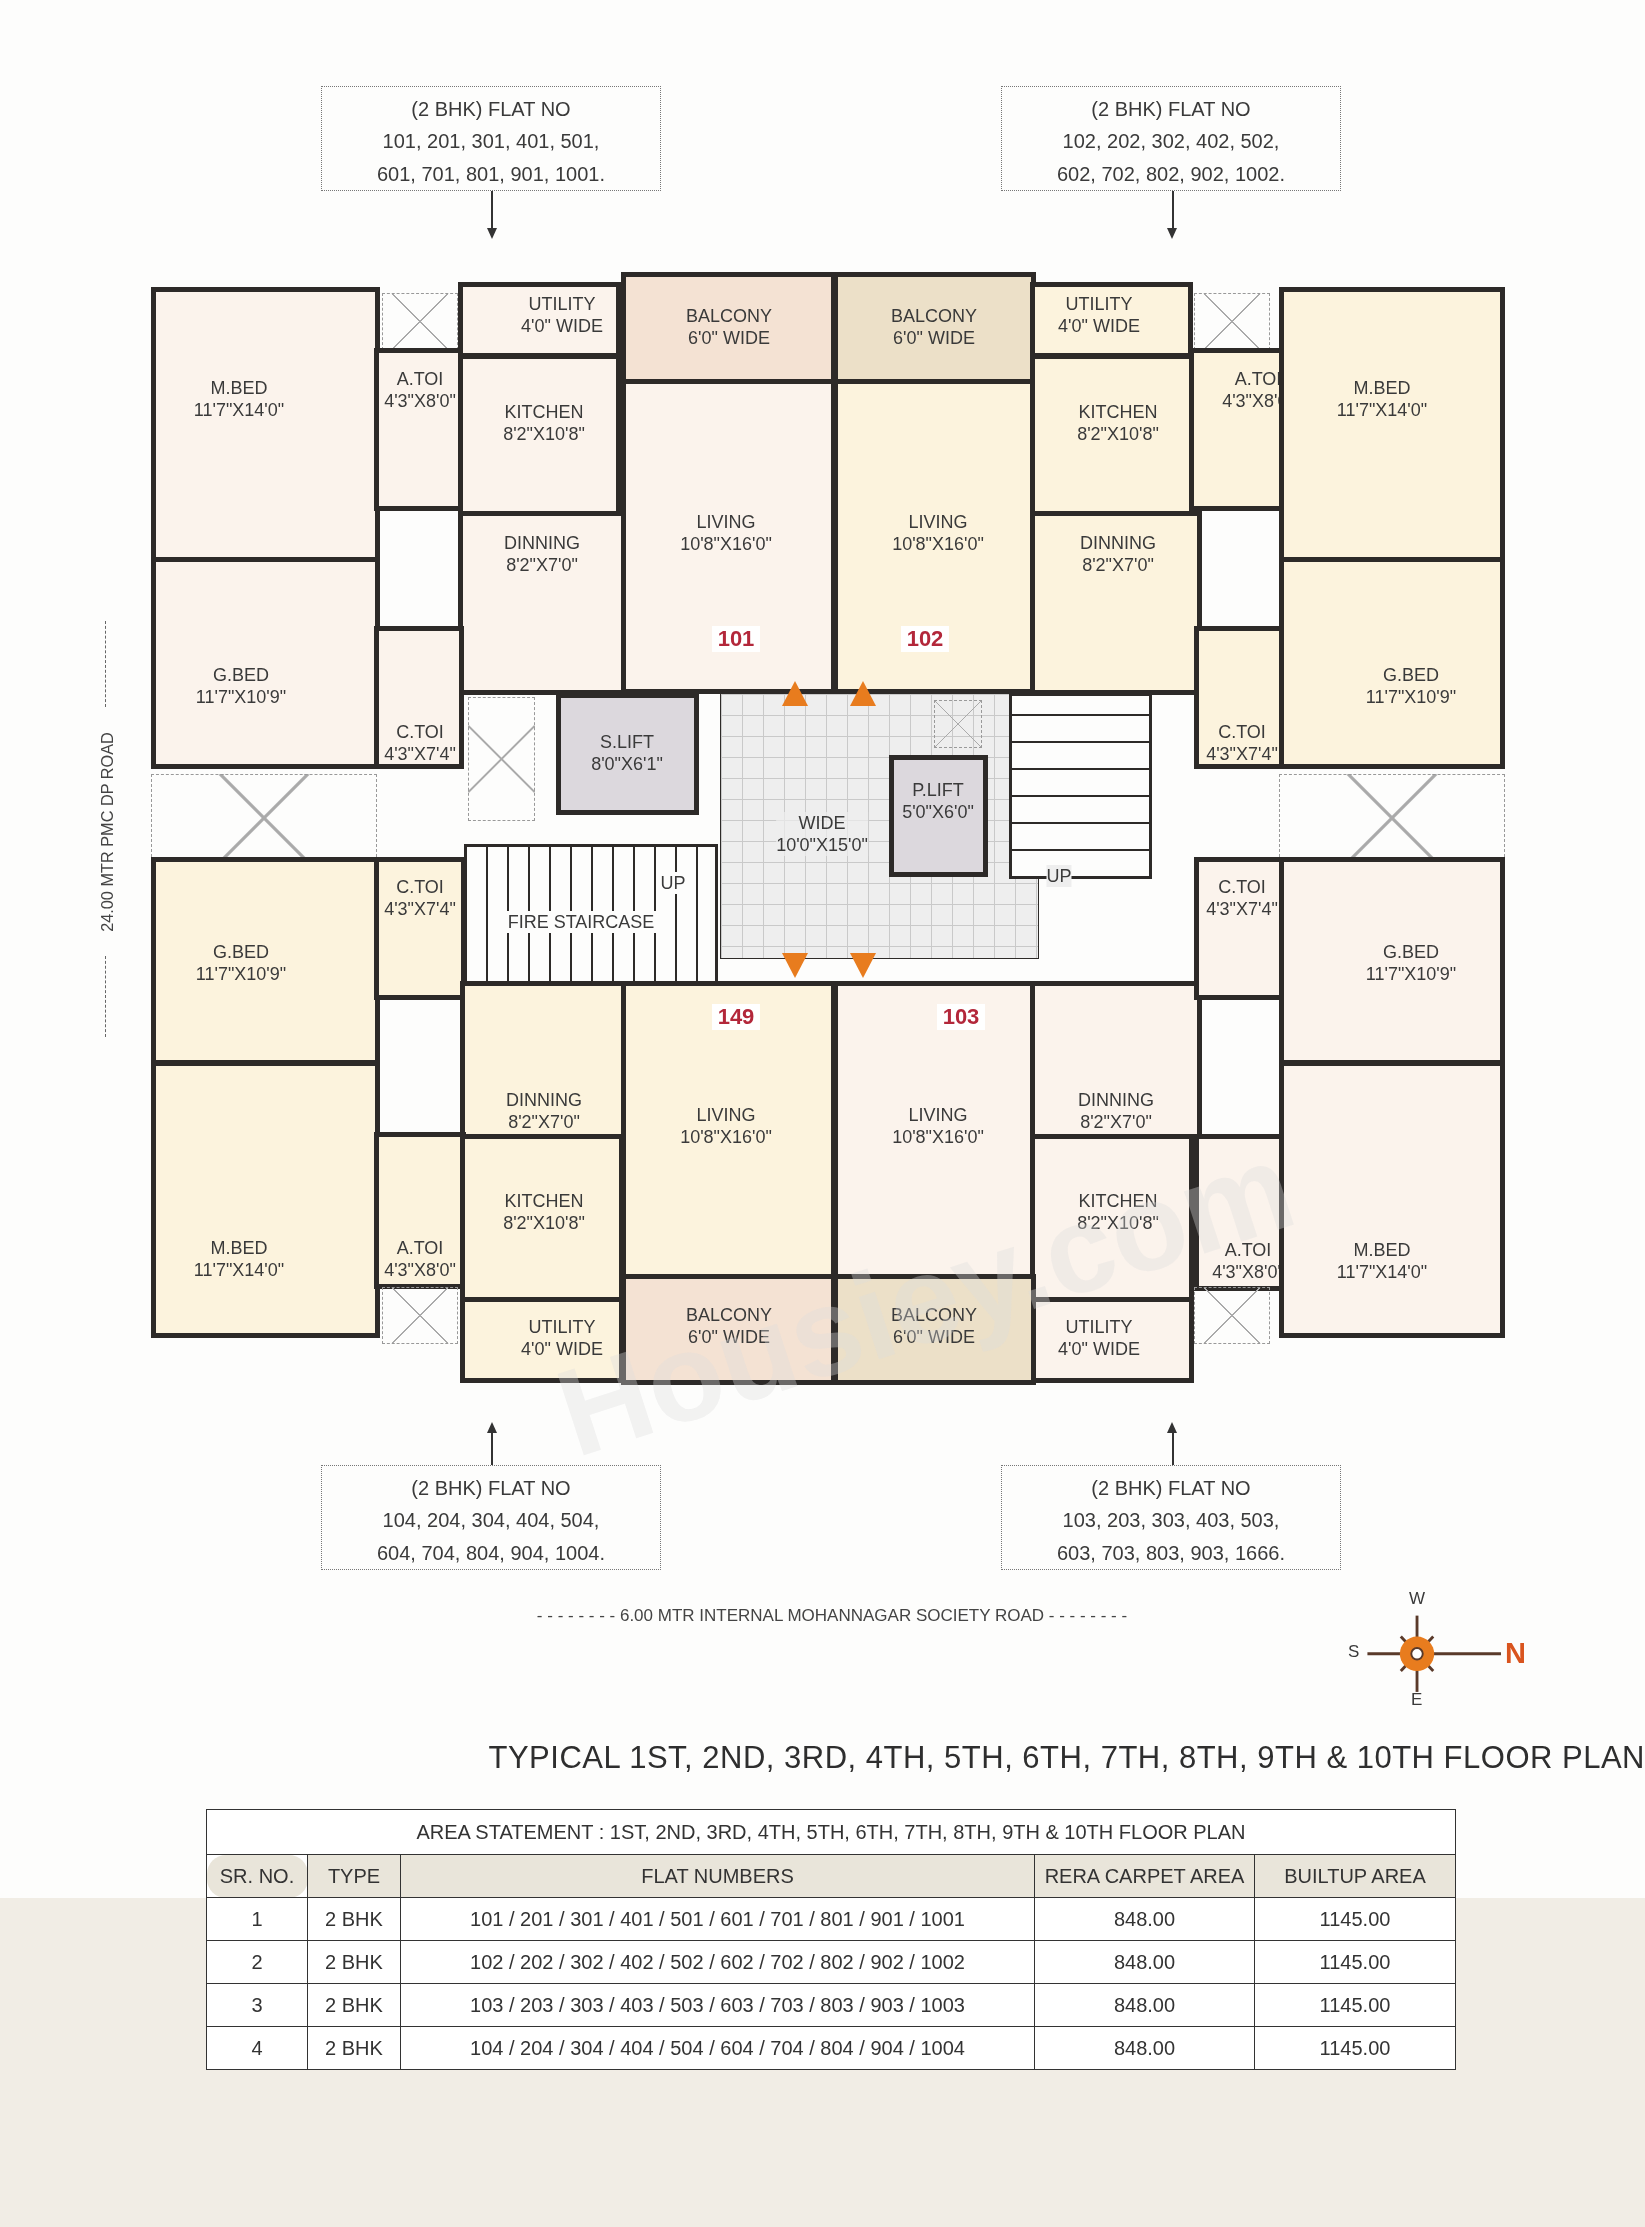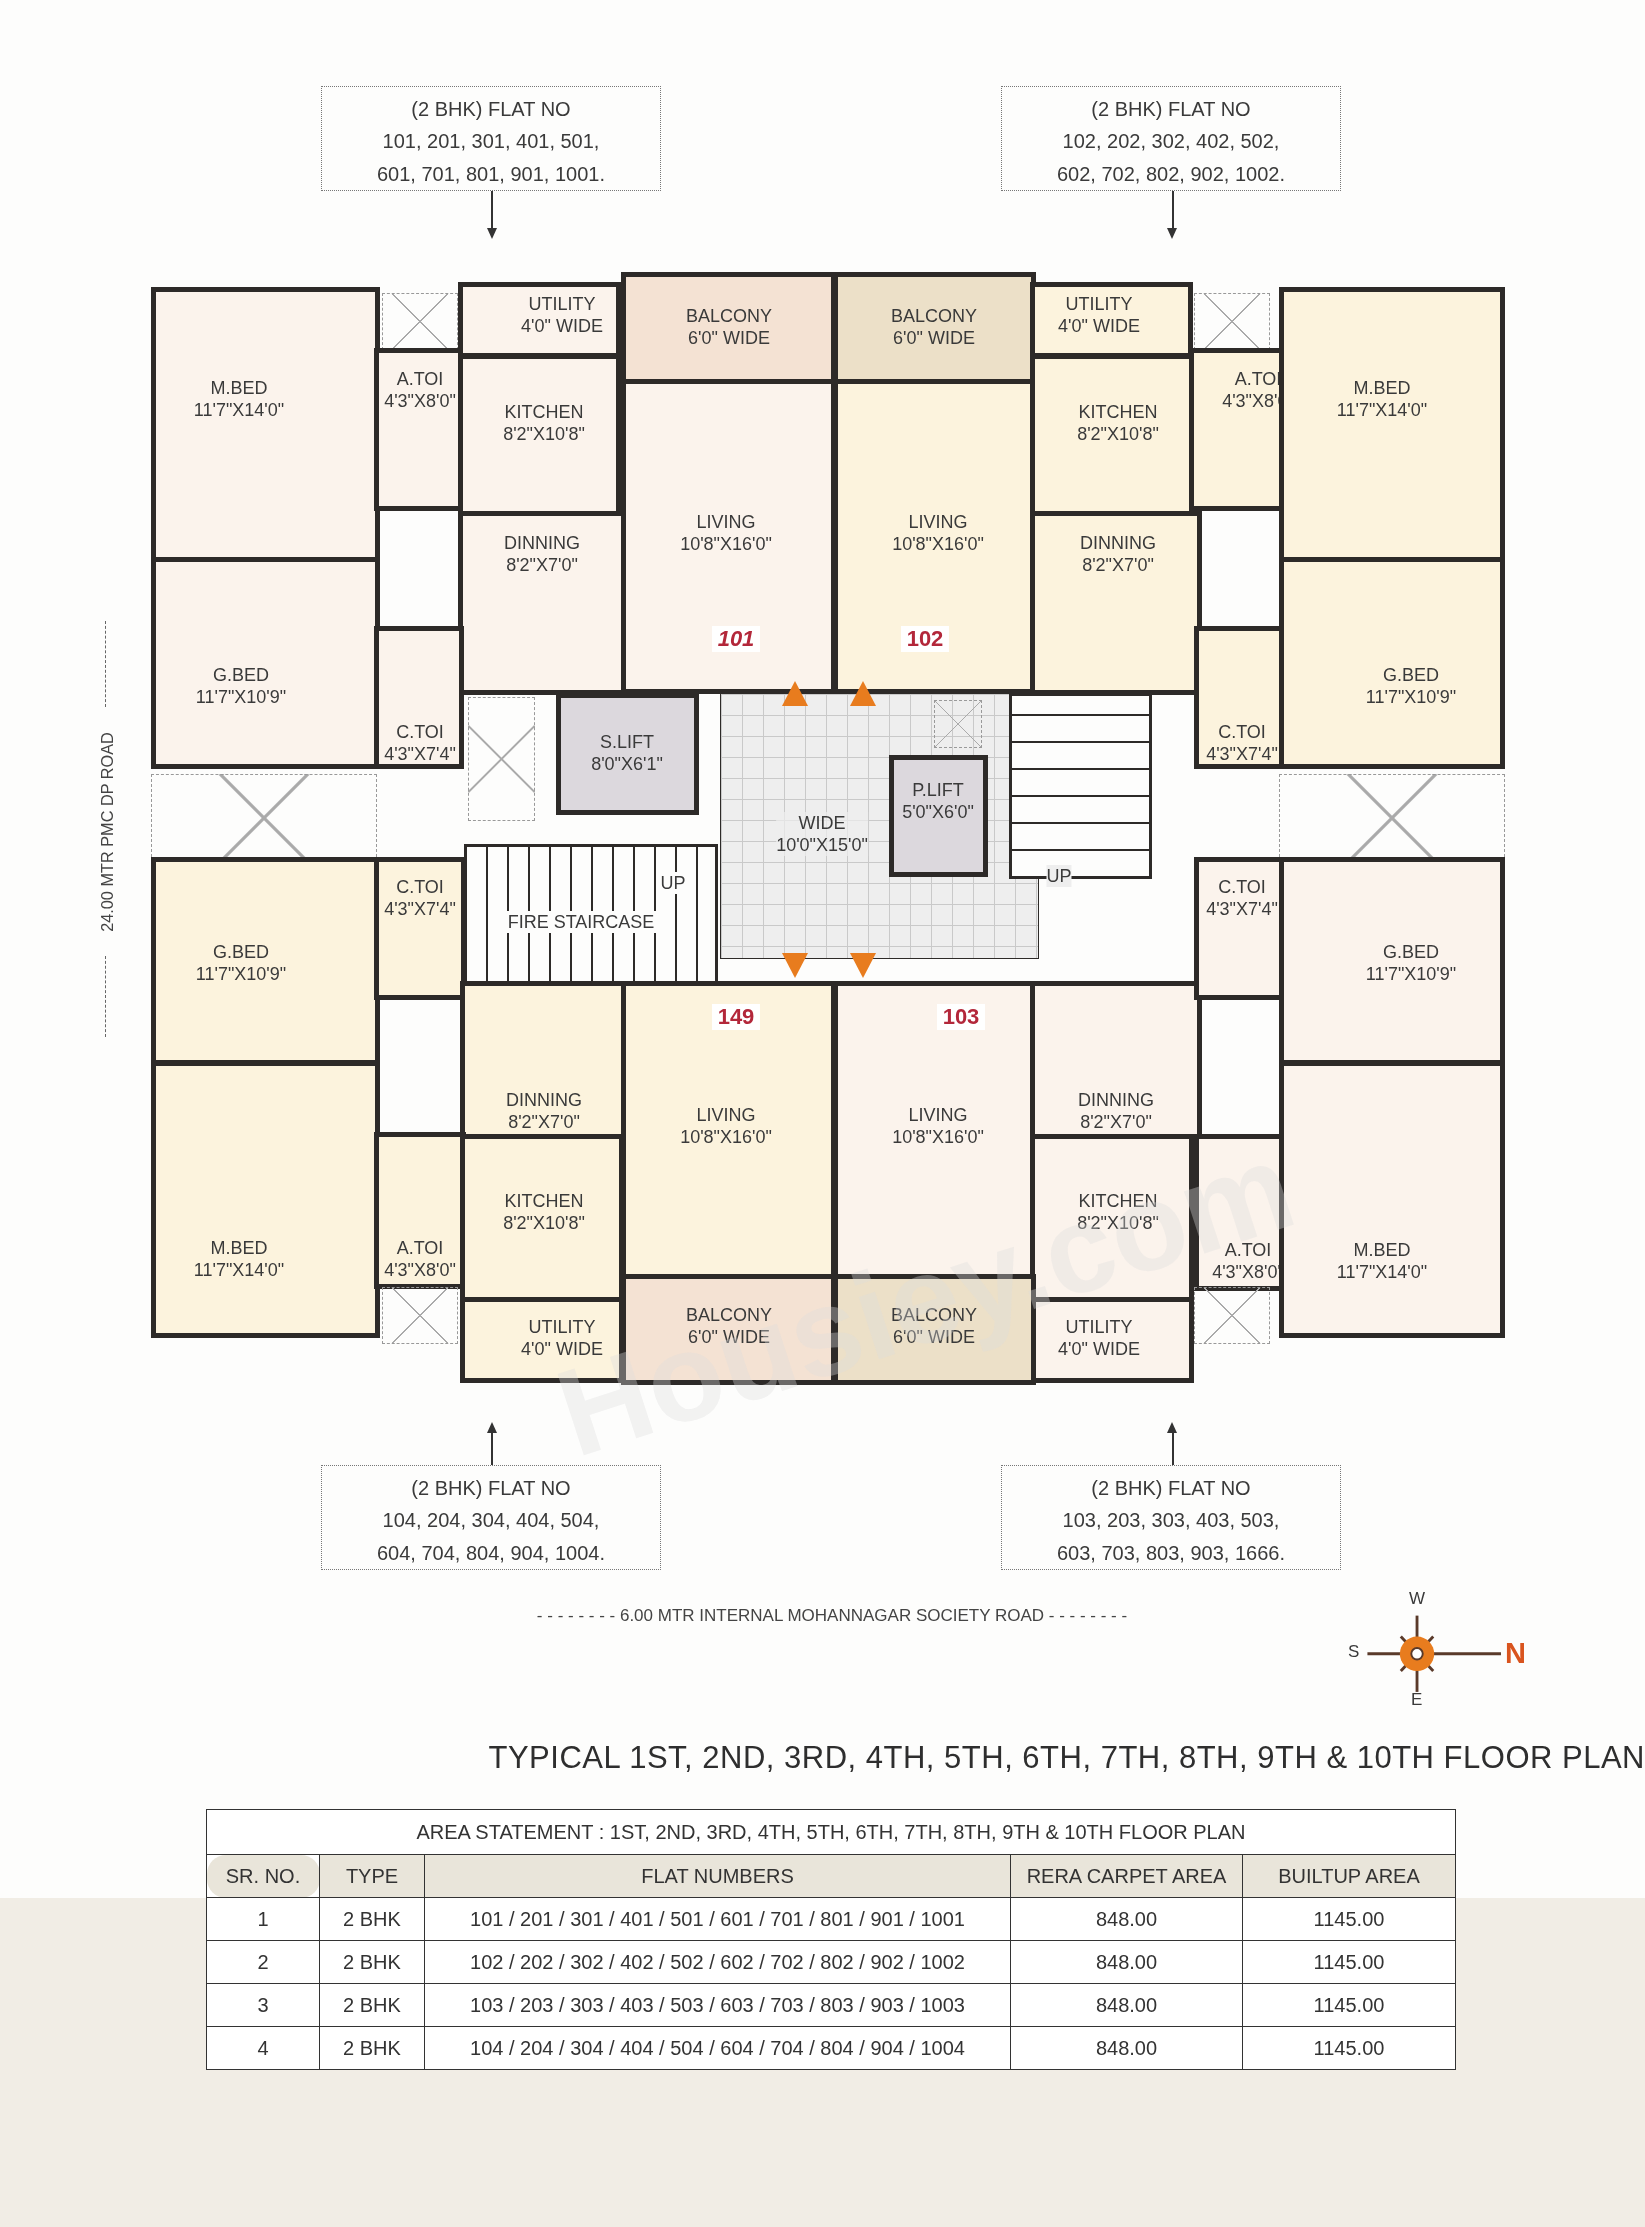"101" div.flatno { font-style: italic -> none }
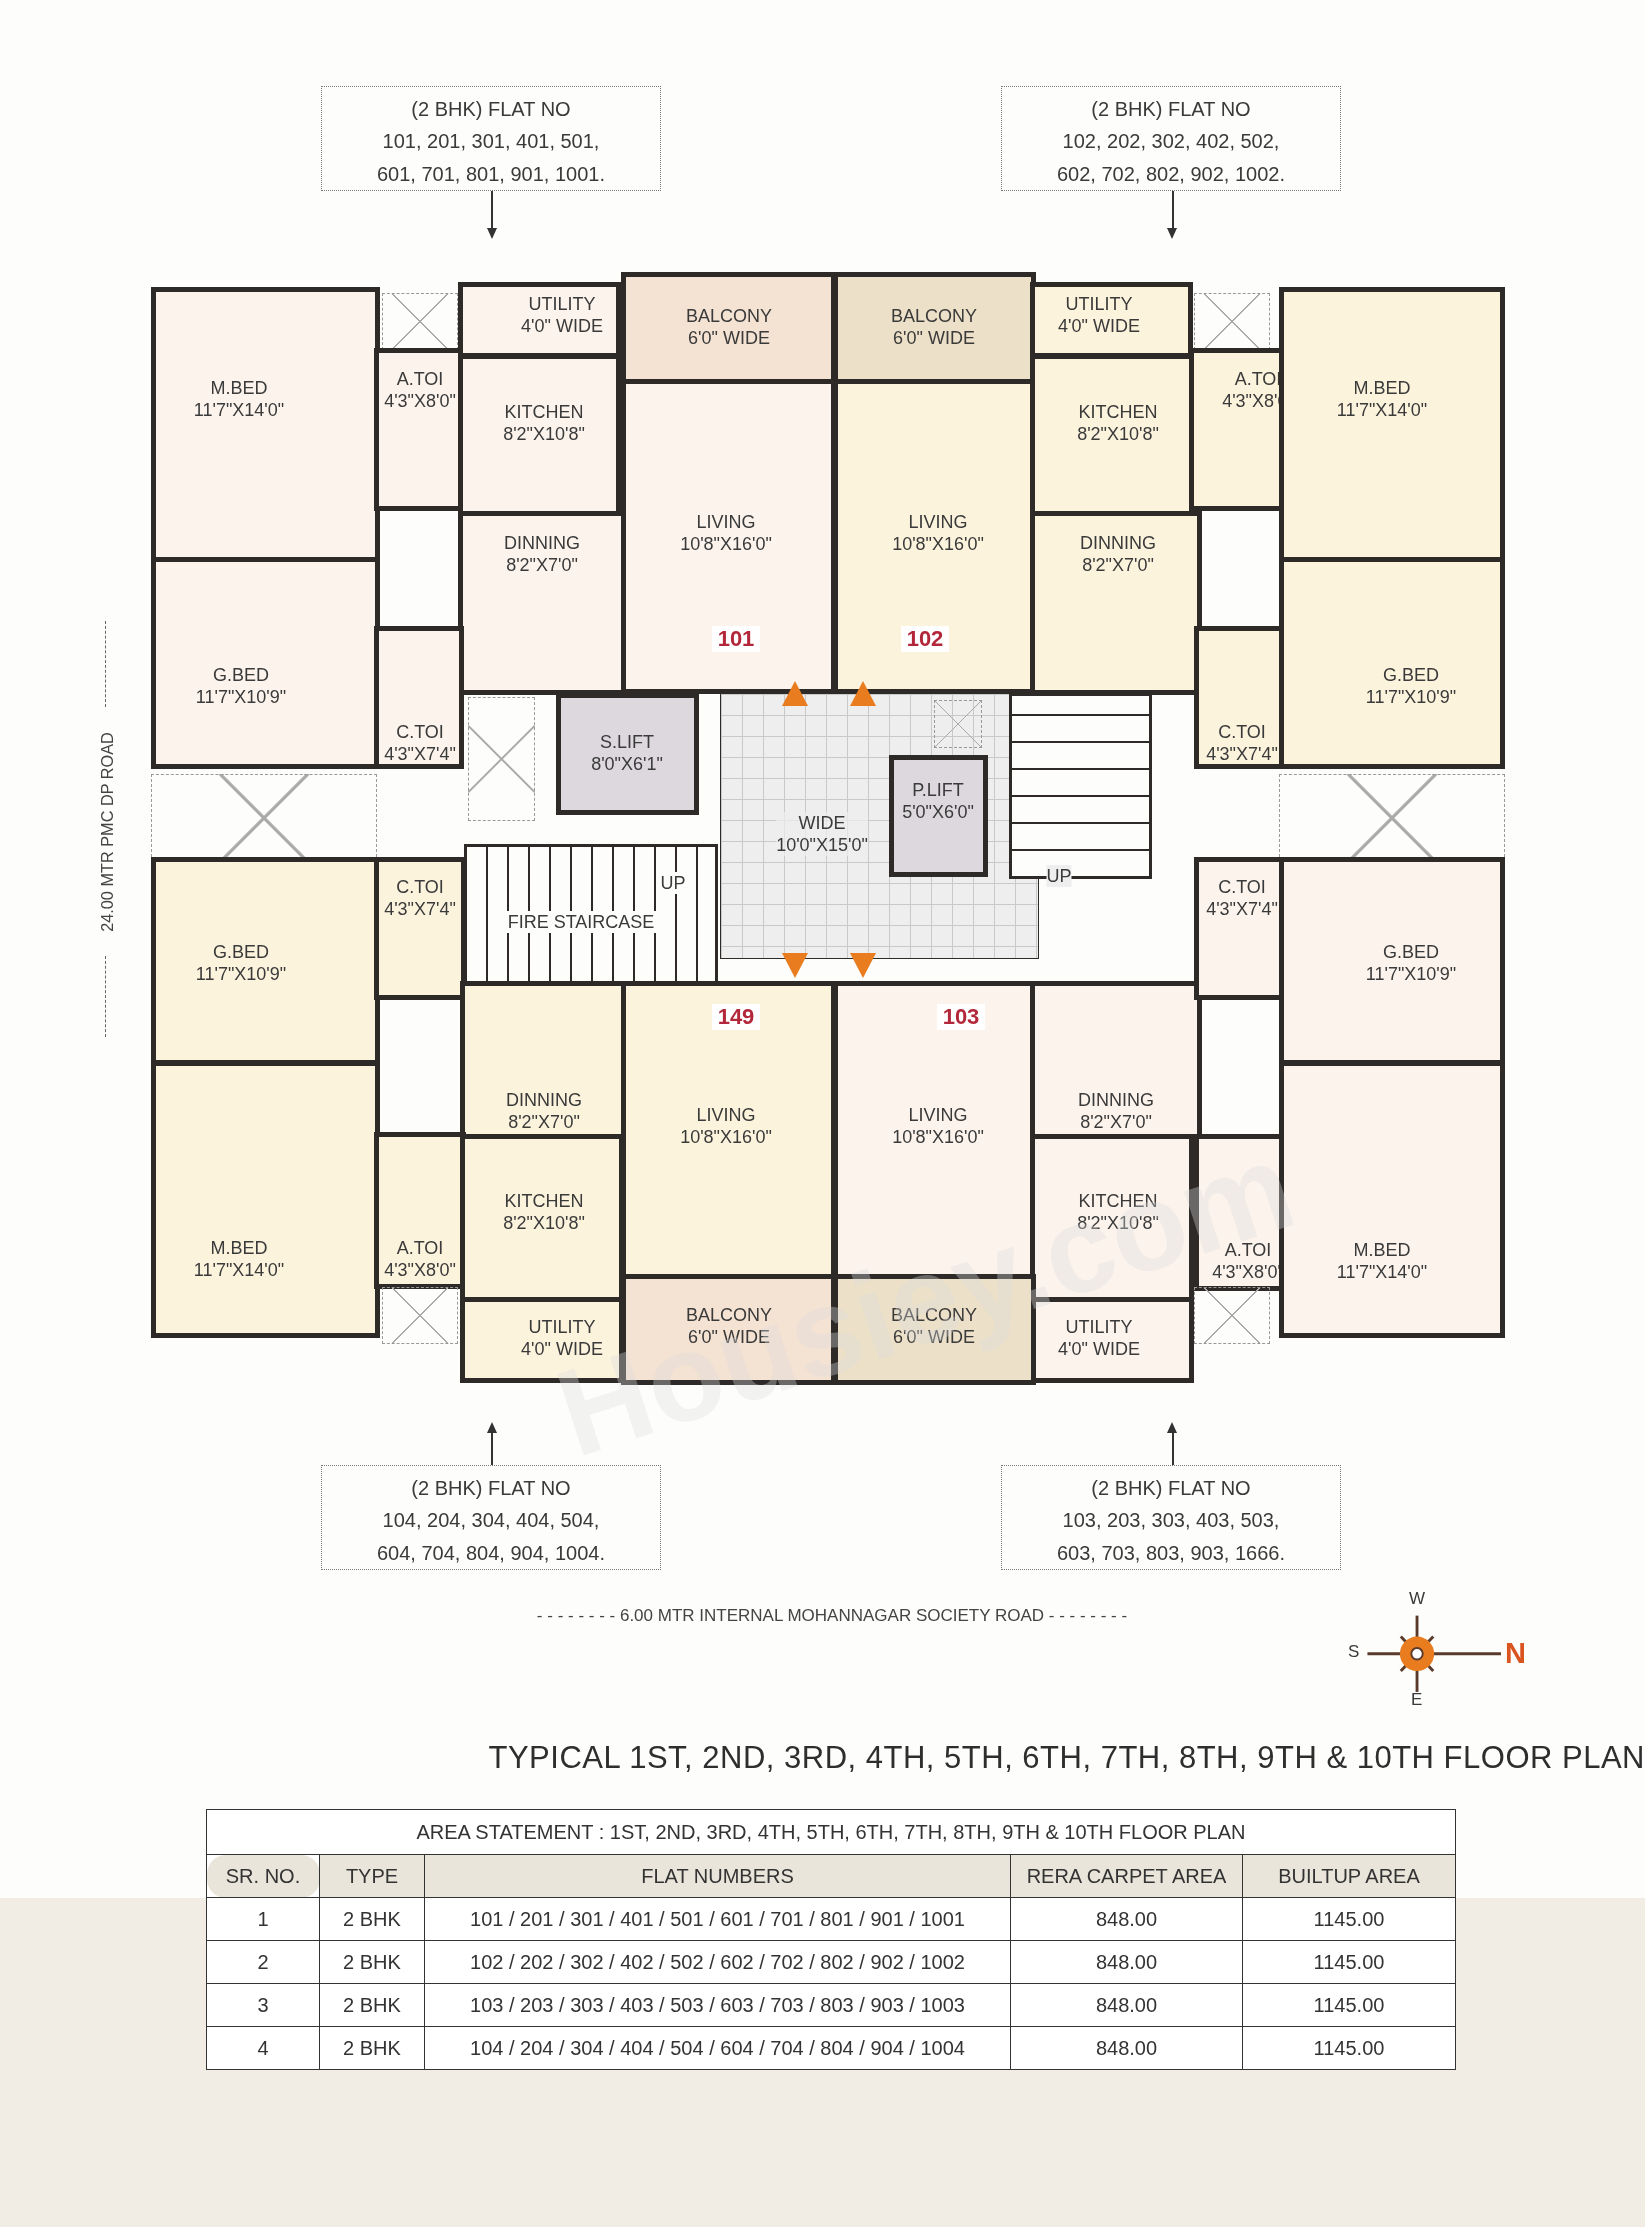"AREA STATEMENT : 1ST, 2ND," table.area td,table.area th { padding: 0 14px -> 0 8px }
